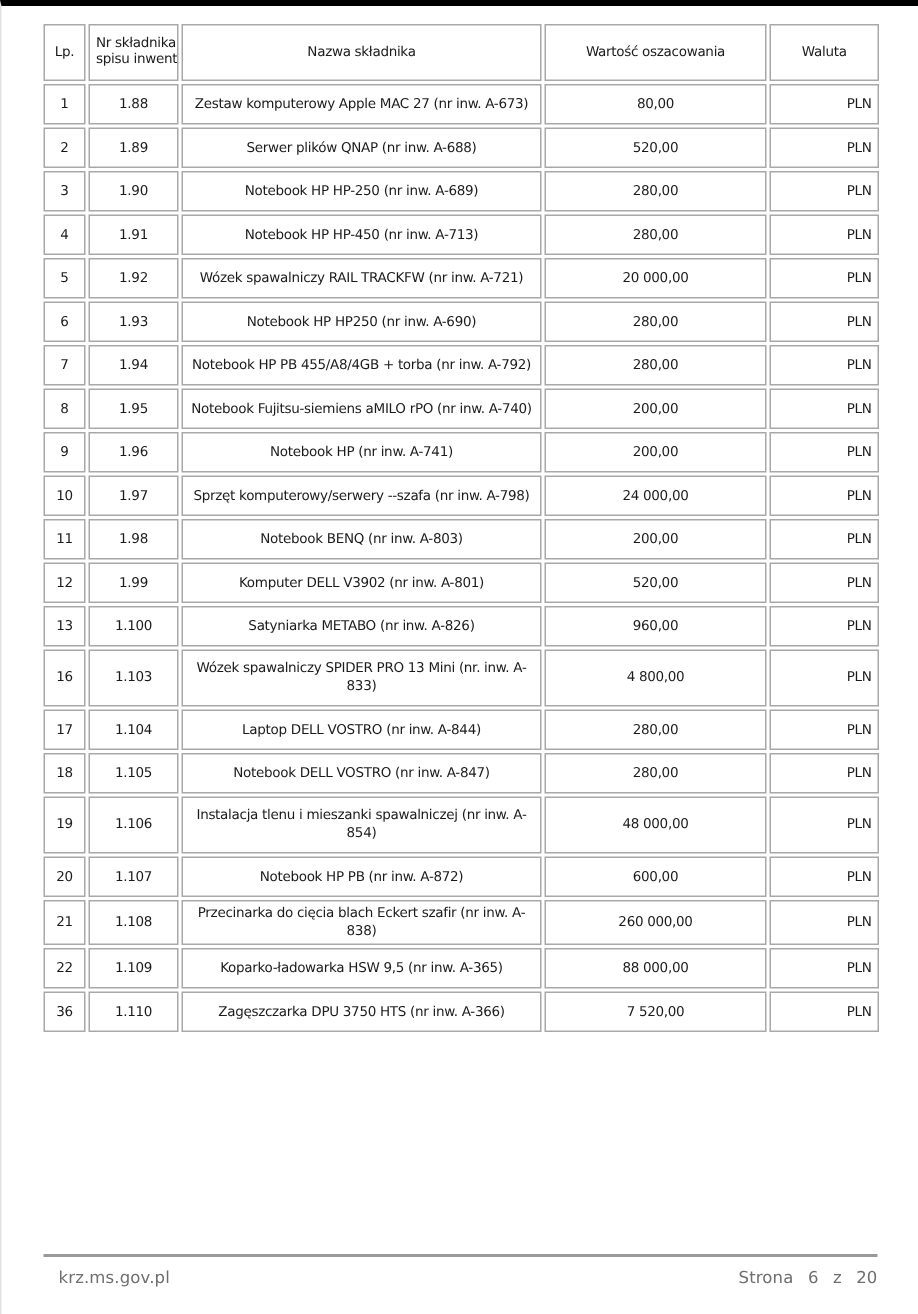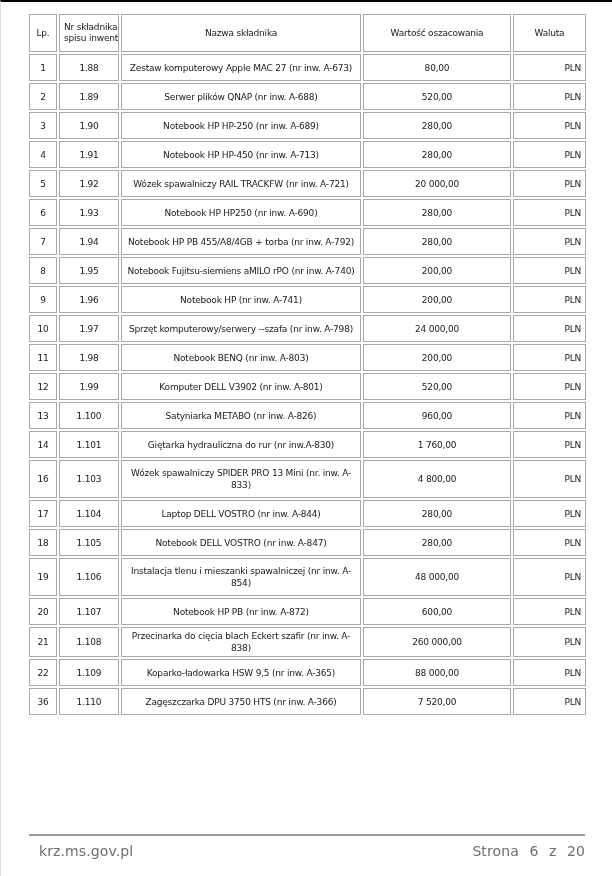"Lp." .page { border-top: 2px solid #000000 -> 4px solid #000000 }
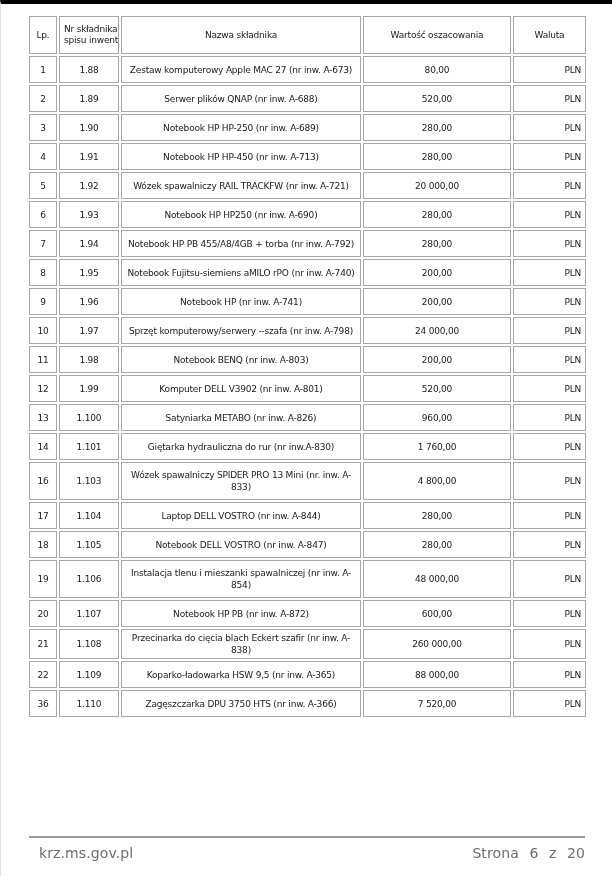"14" tr { html: <tr> <td>14</td> <td>1.101</td> <td>Giętarka hydrauliczna do rur (nr inw.A-830)</td> <td>1 760,00</td> <td>PLN</td> </tr> -> none }
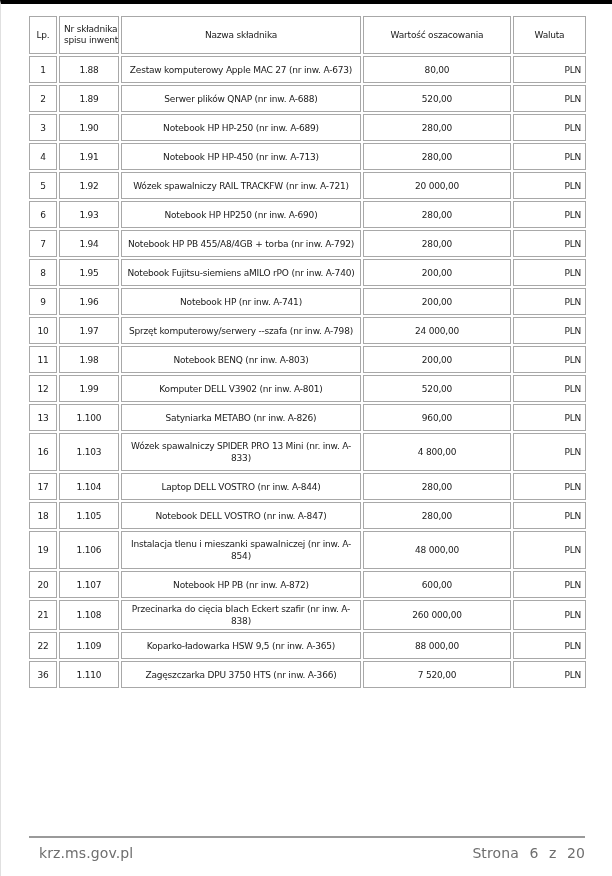"krz.ms.gov.pl" .footer { font-size: 14px -> 11px }
